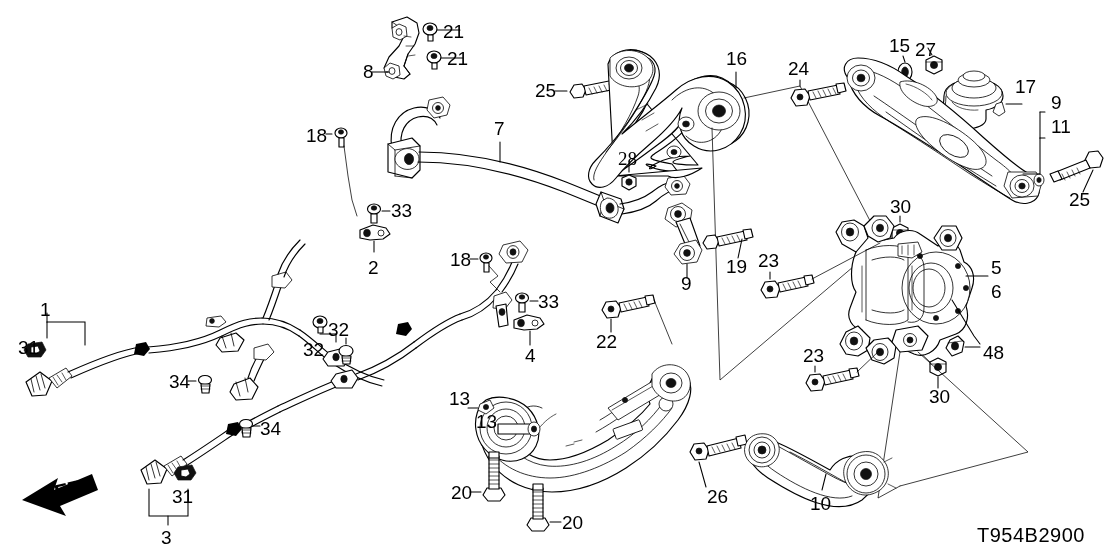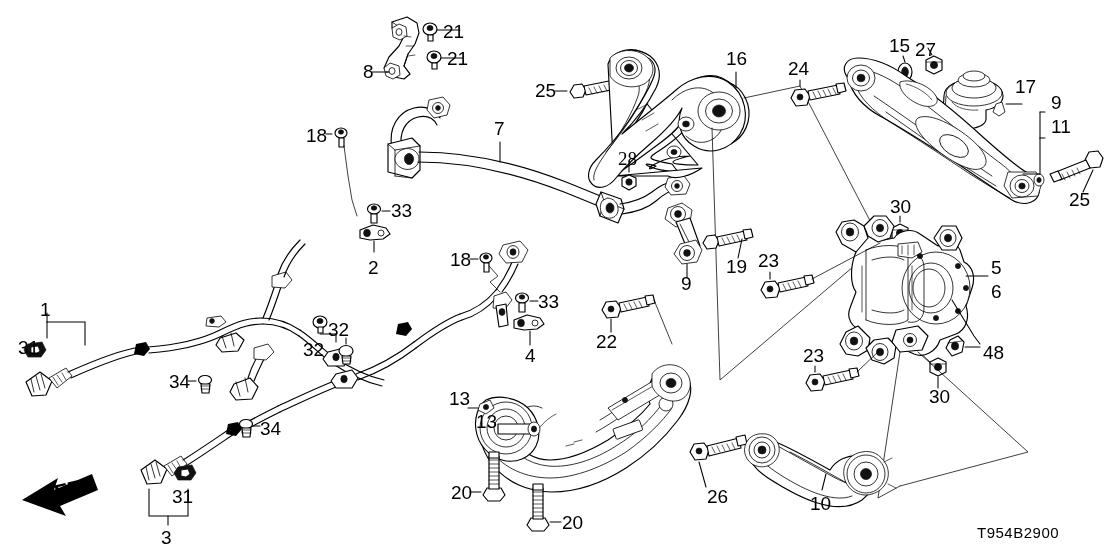"T954B2900" .code { font-size: 15px -> 20px }
